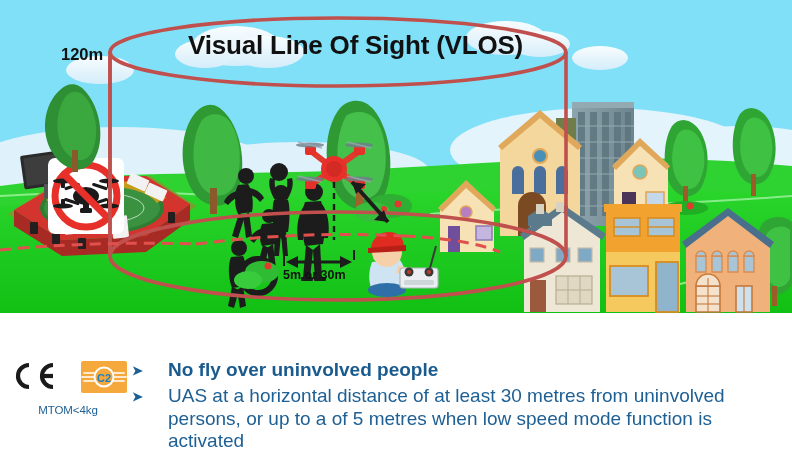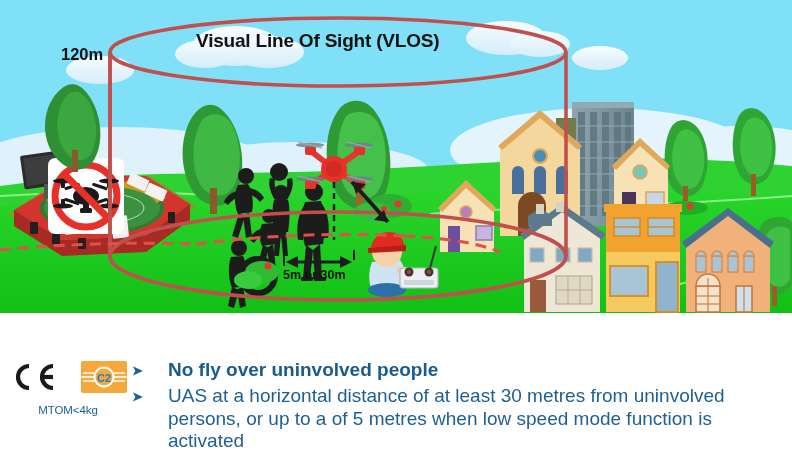"Visual Line Of Sight (VLOS)" .vlos-title { font-size: 19px -> 26px; left: 196px -> 188px }
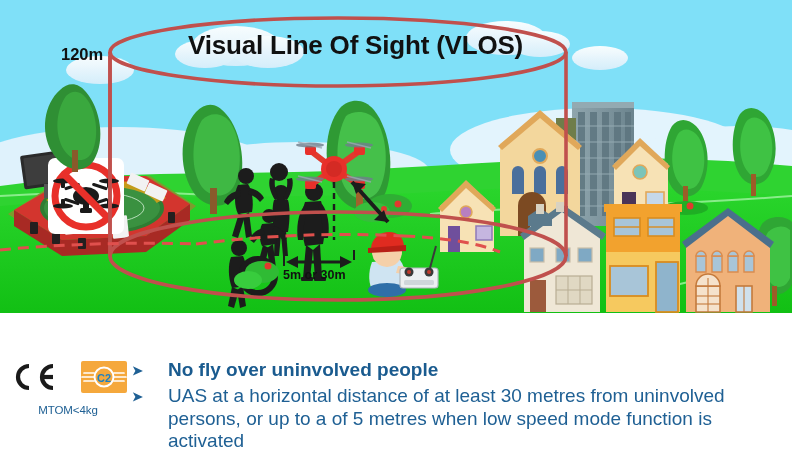"C2" .ce-row { align-items: center -> flex-start }
